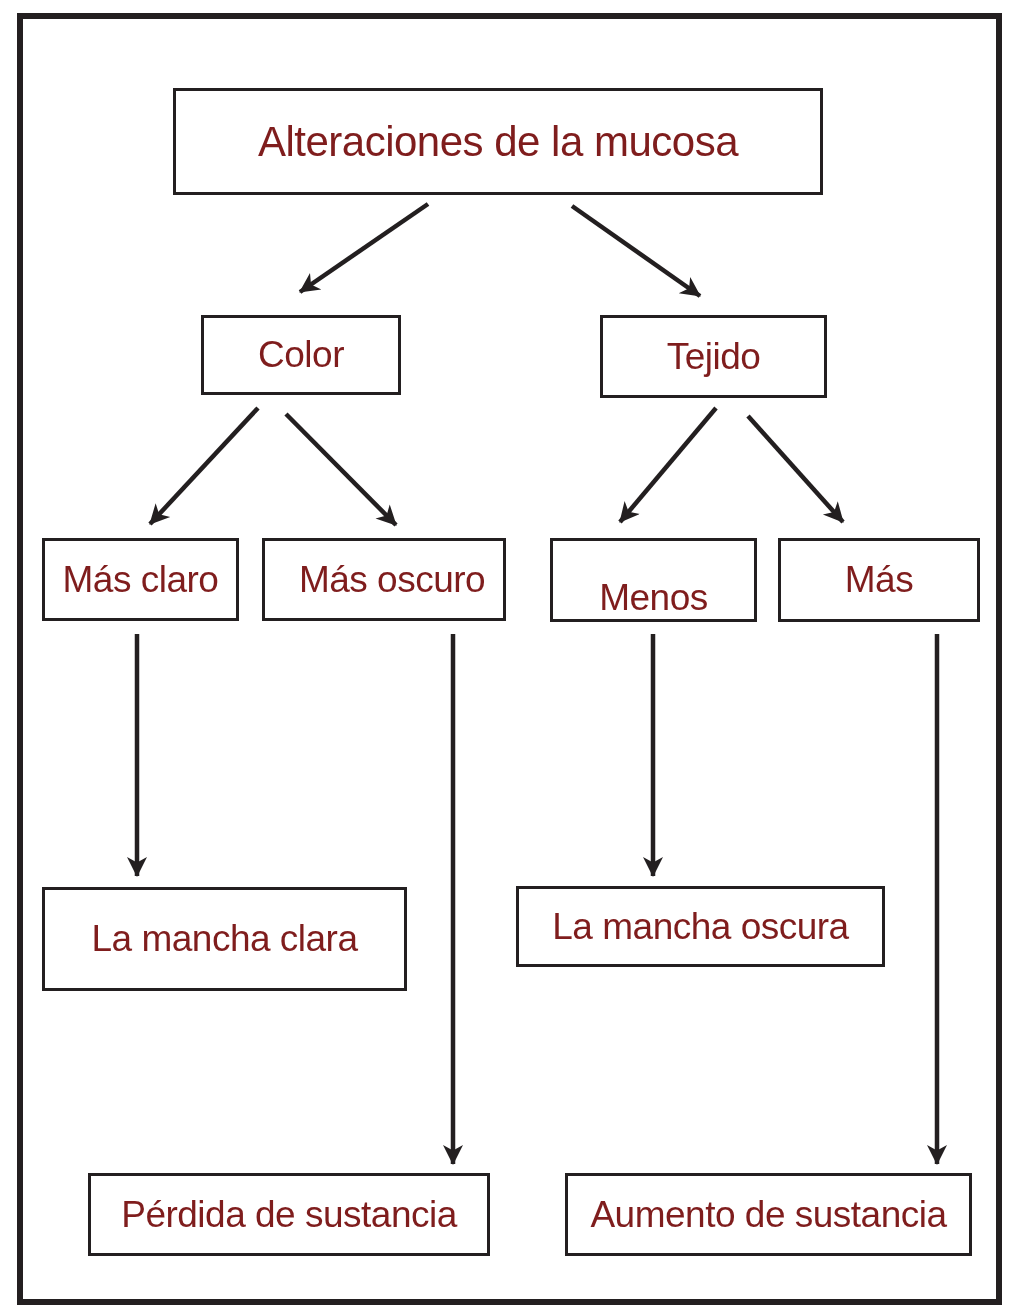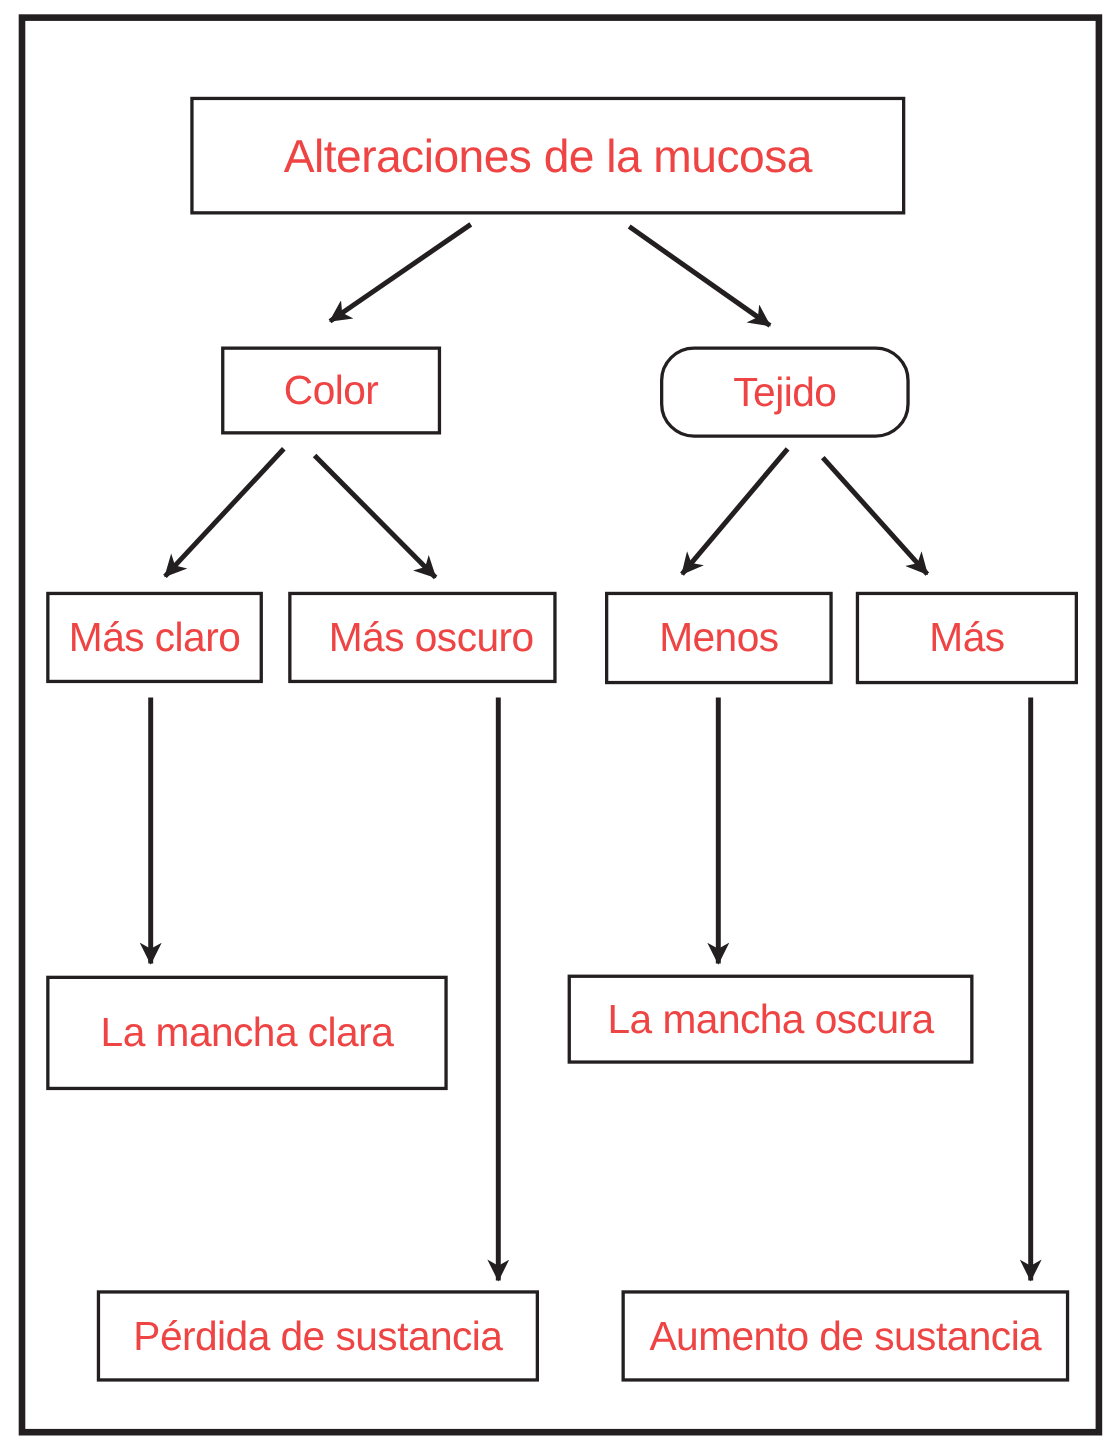"Alteraciones de la mucosa" .node { color: #ef4444 -> #7f1d1d }
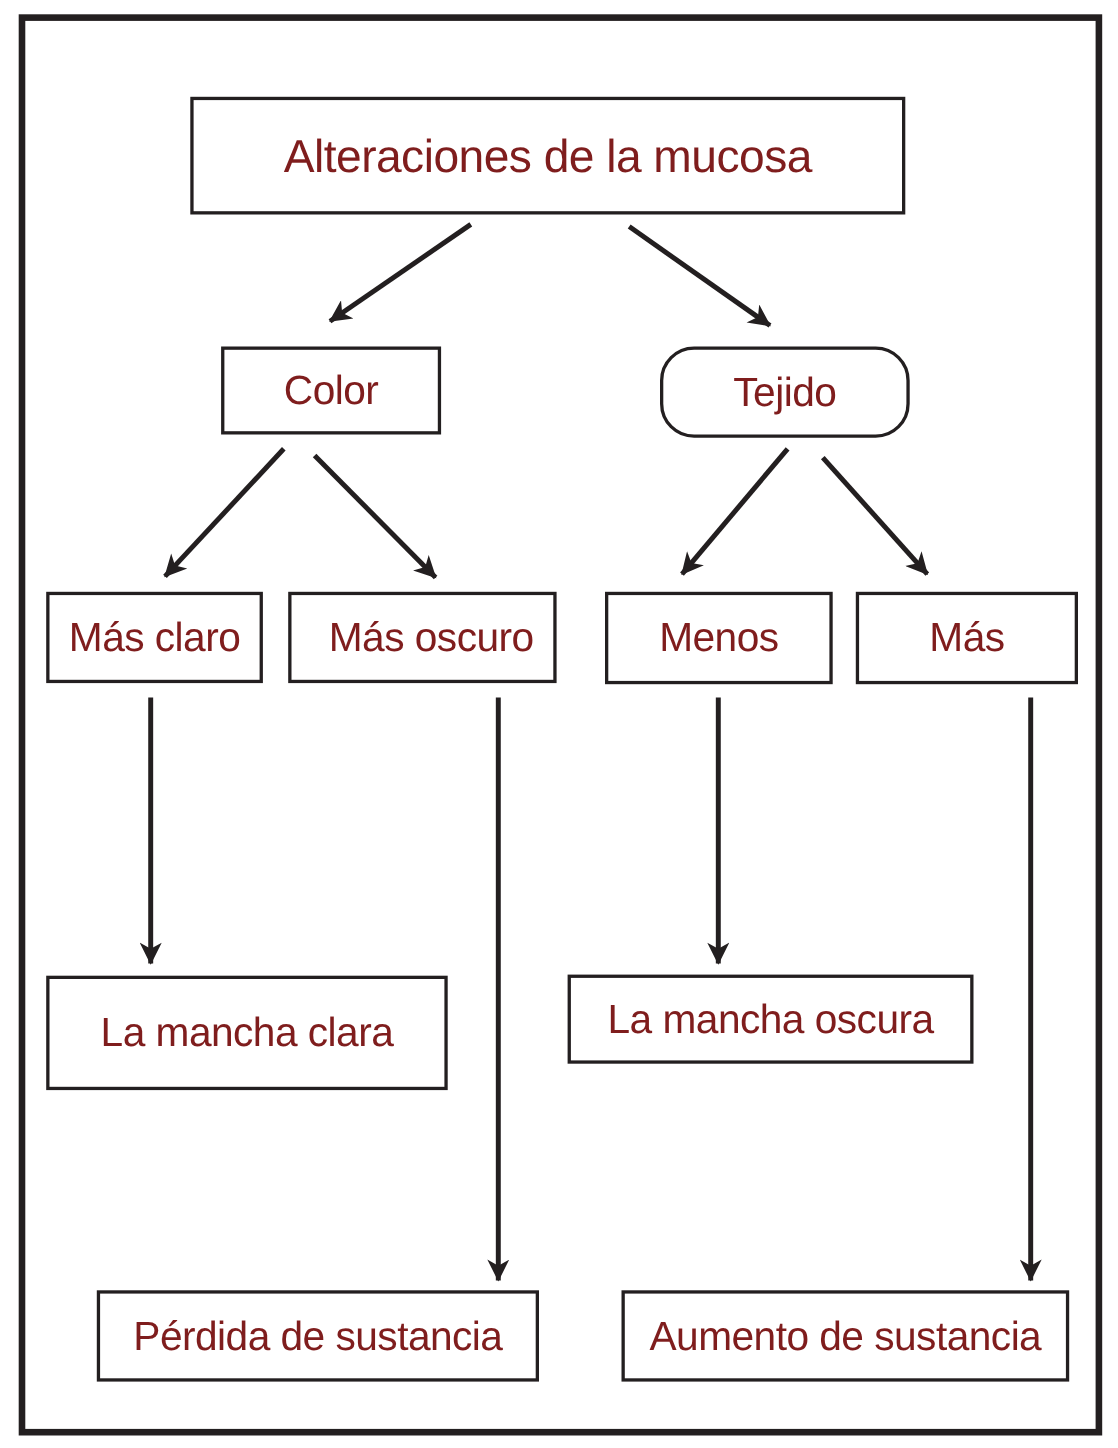"Tejido" .node-tejido { border-radius: 31px -> none }
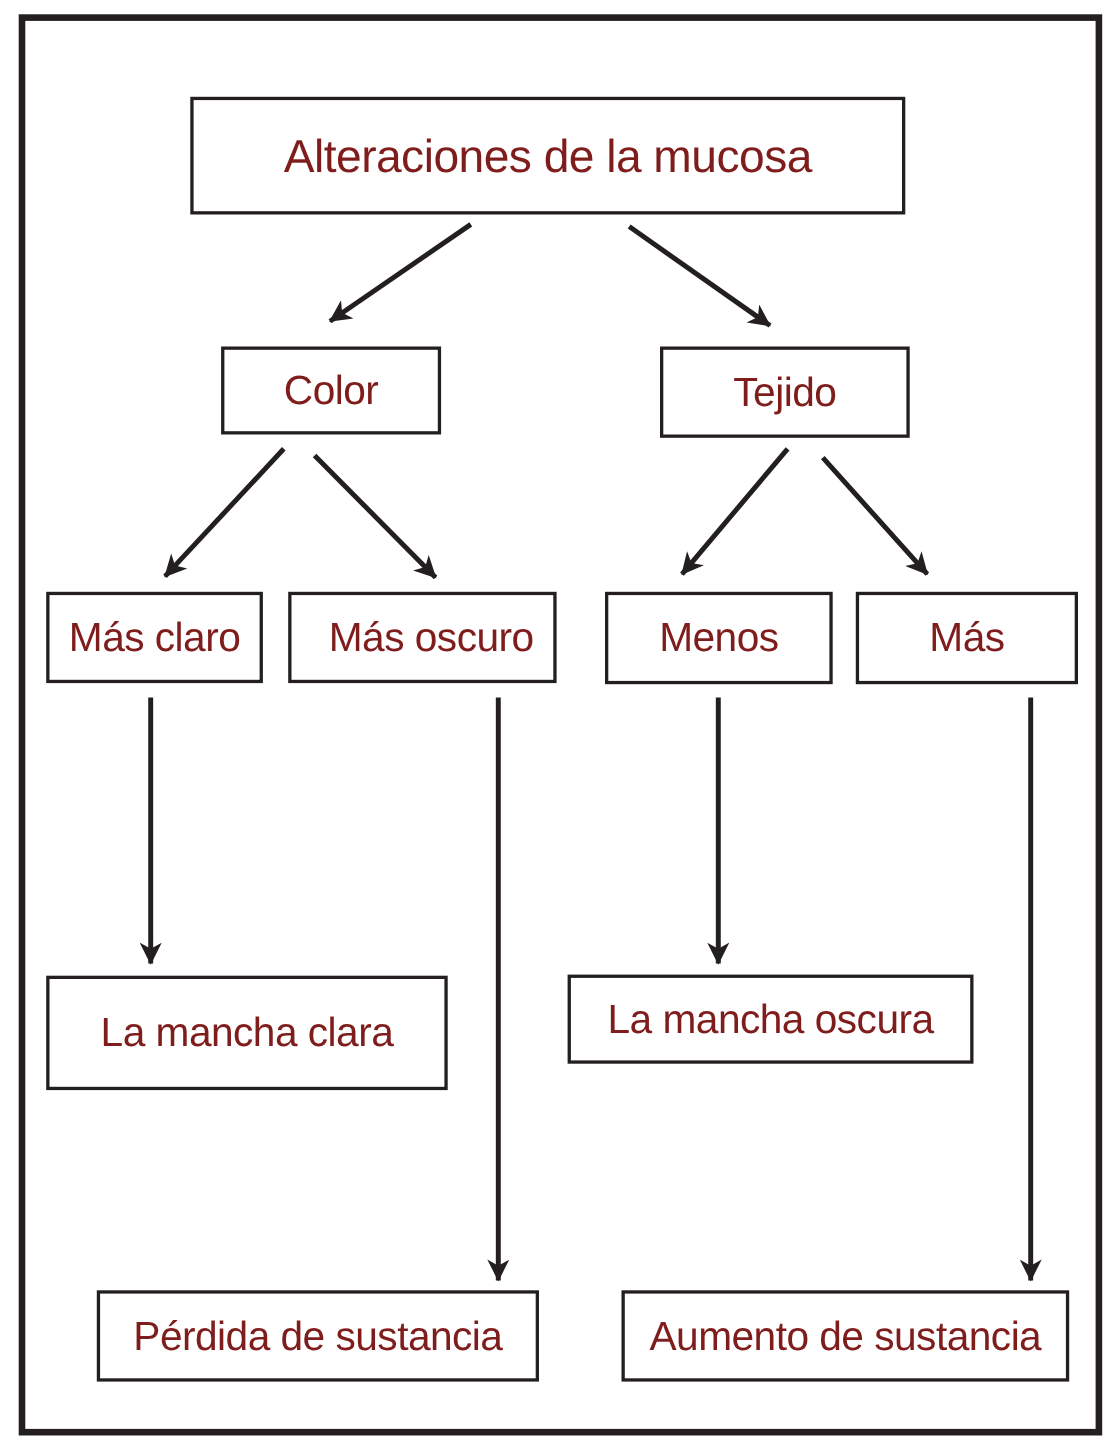"Menos" .node-menos { align-items: none -> flex-end }
